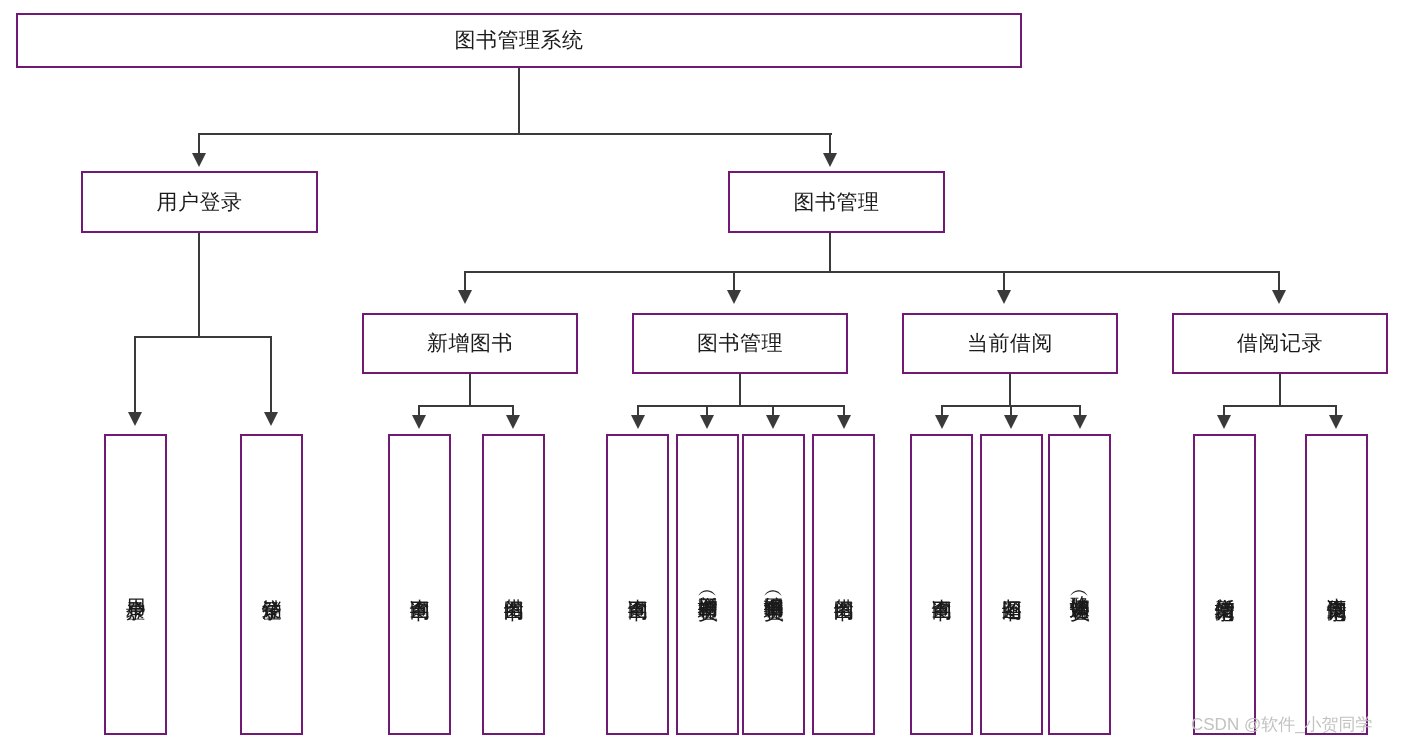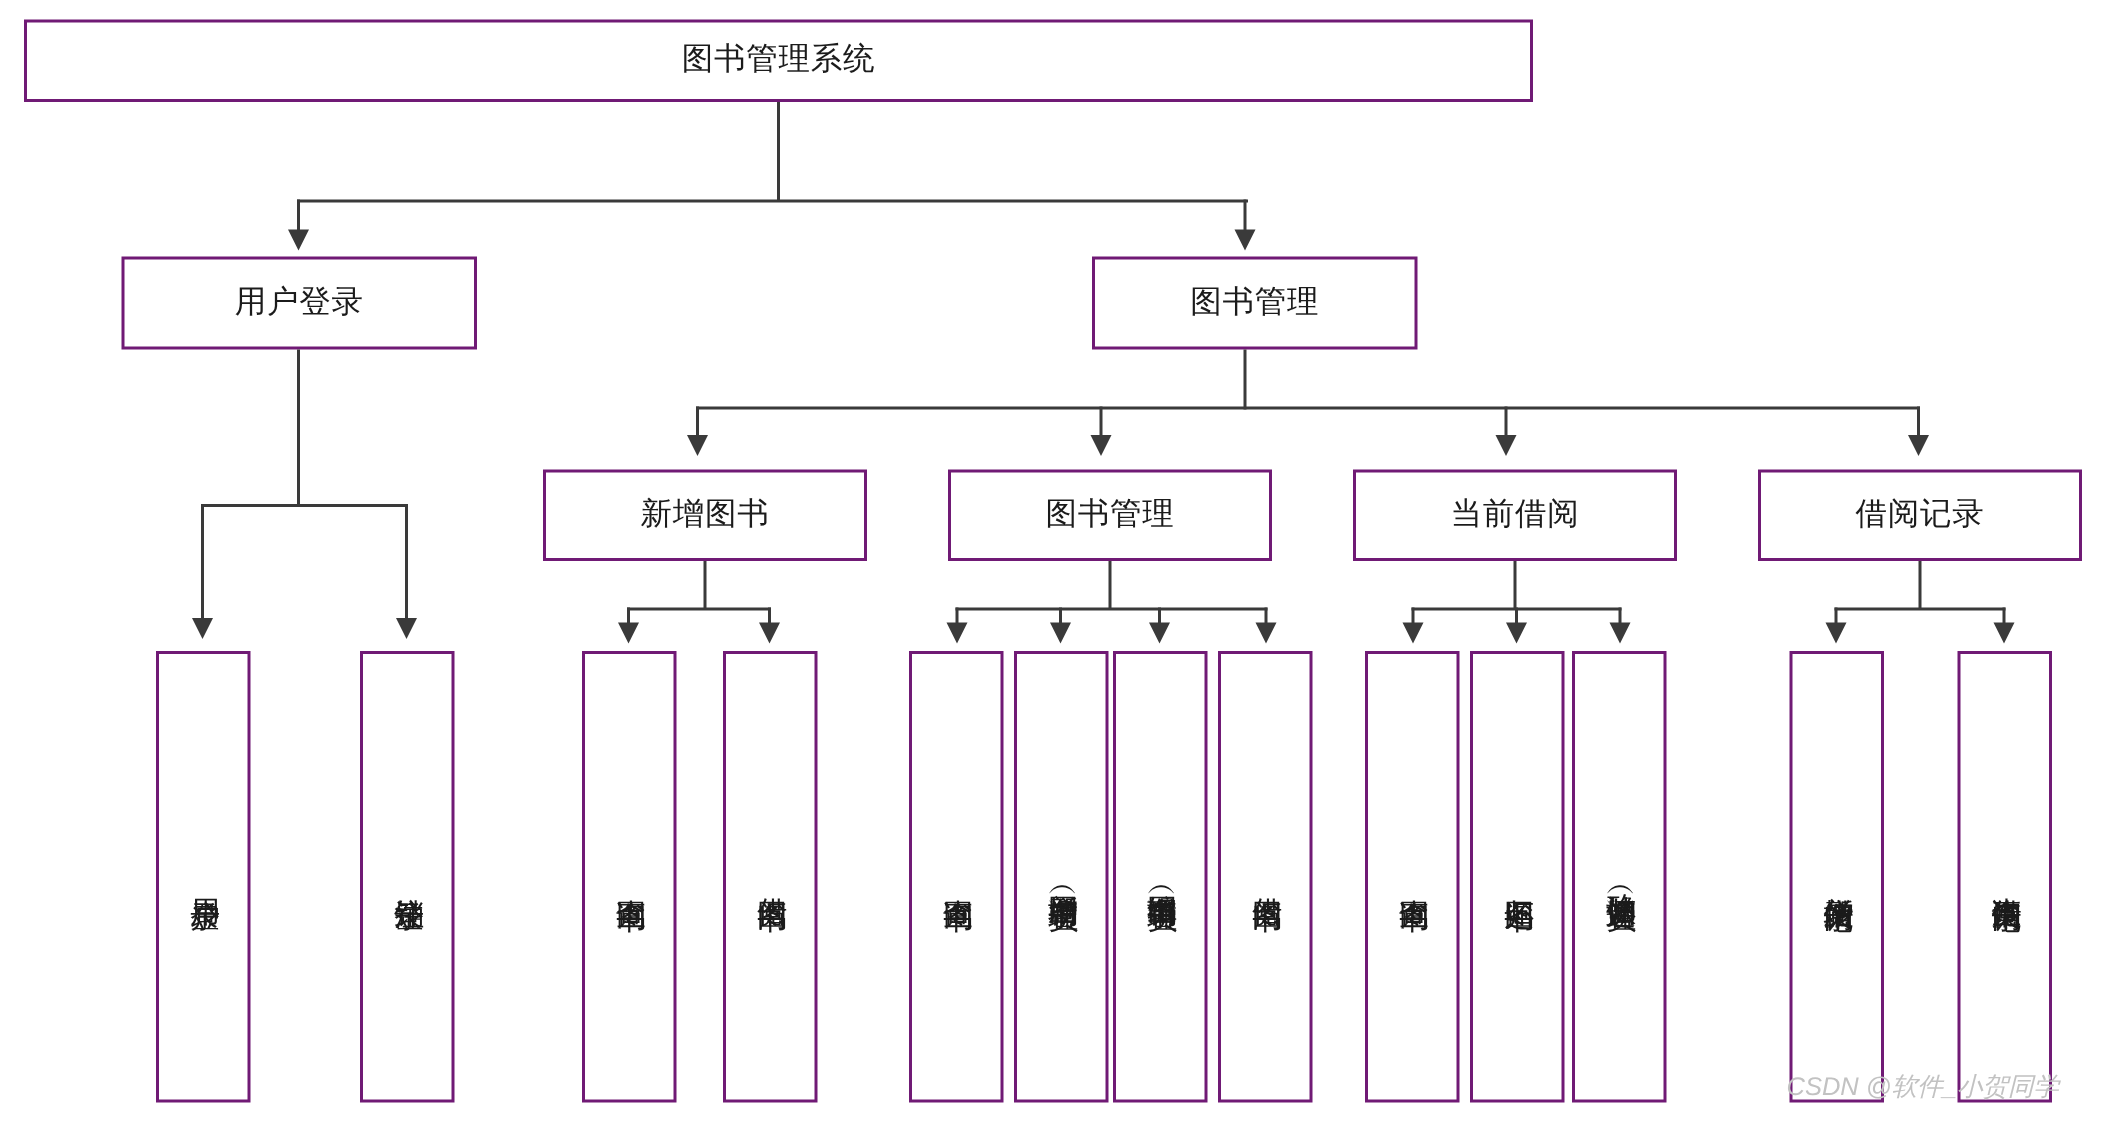"CSDN @软件_小贺同学" div.watermark { font-style: italic -> none }
